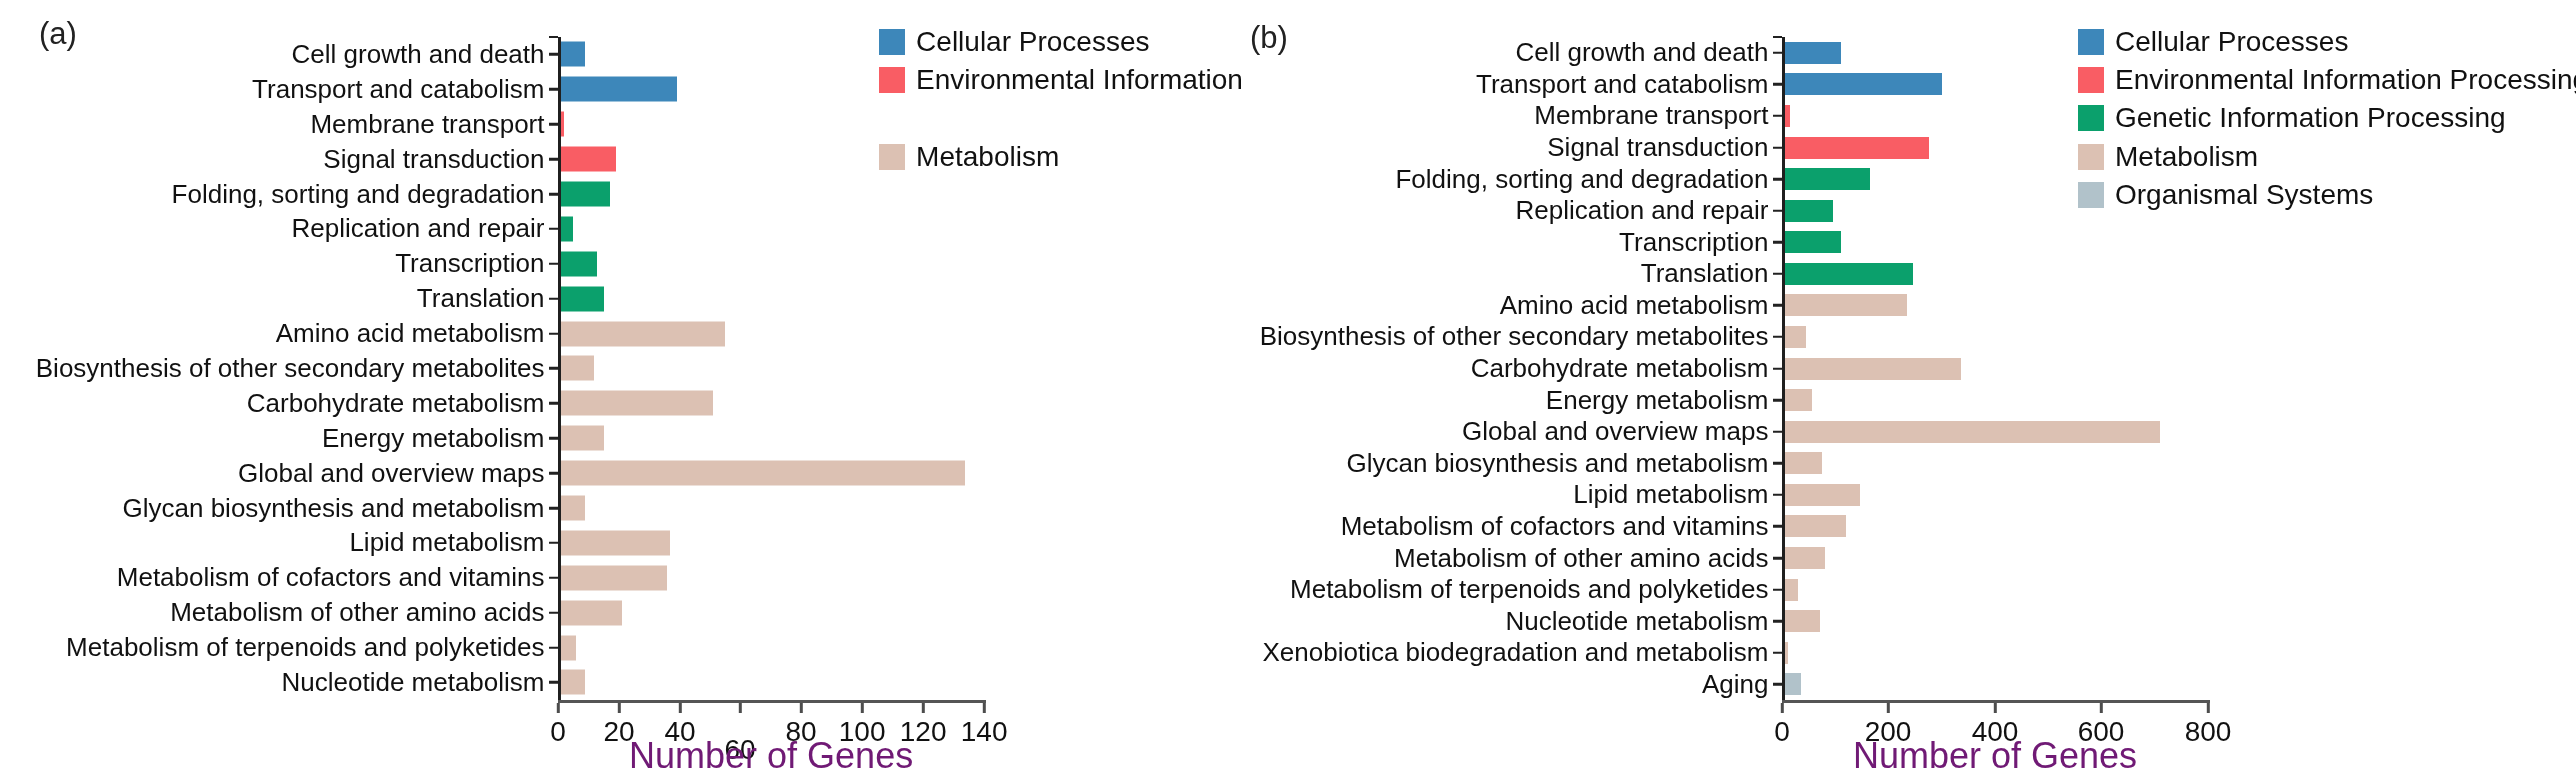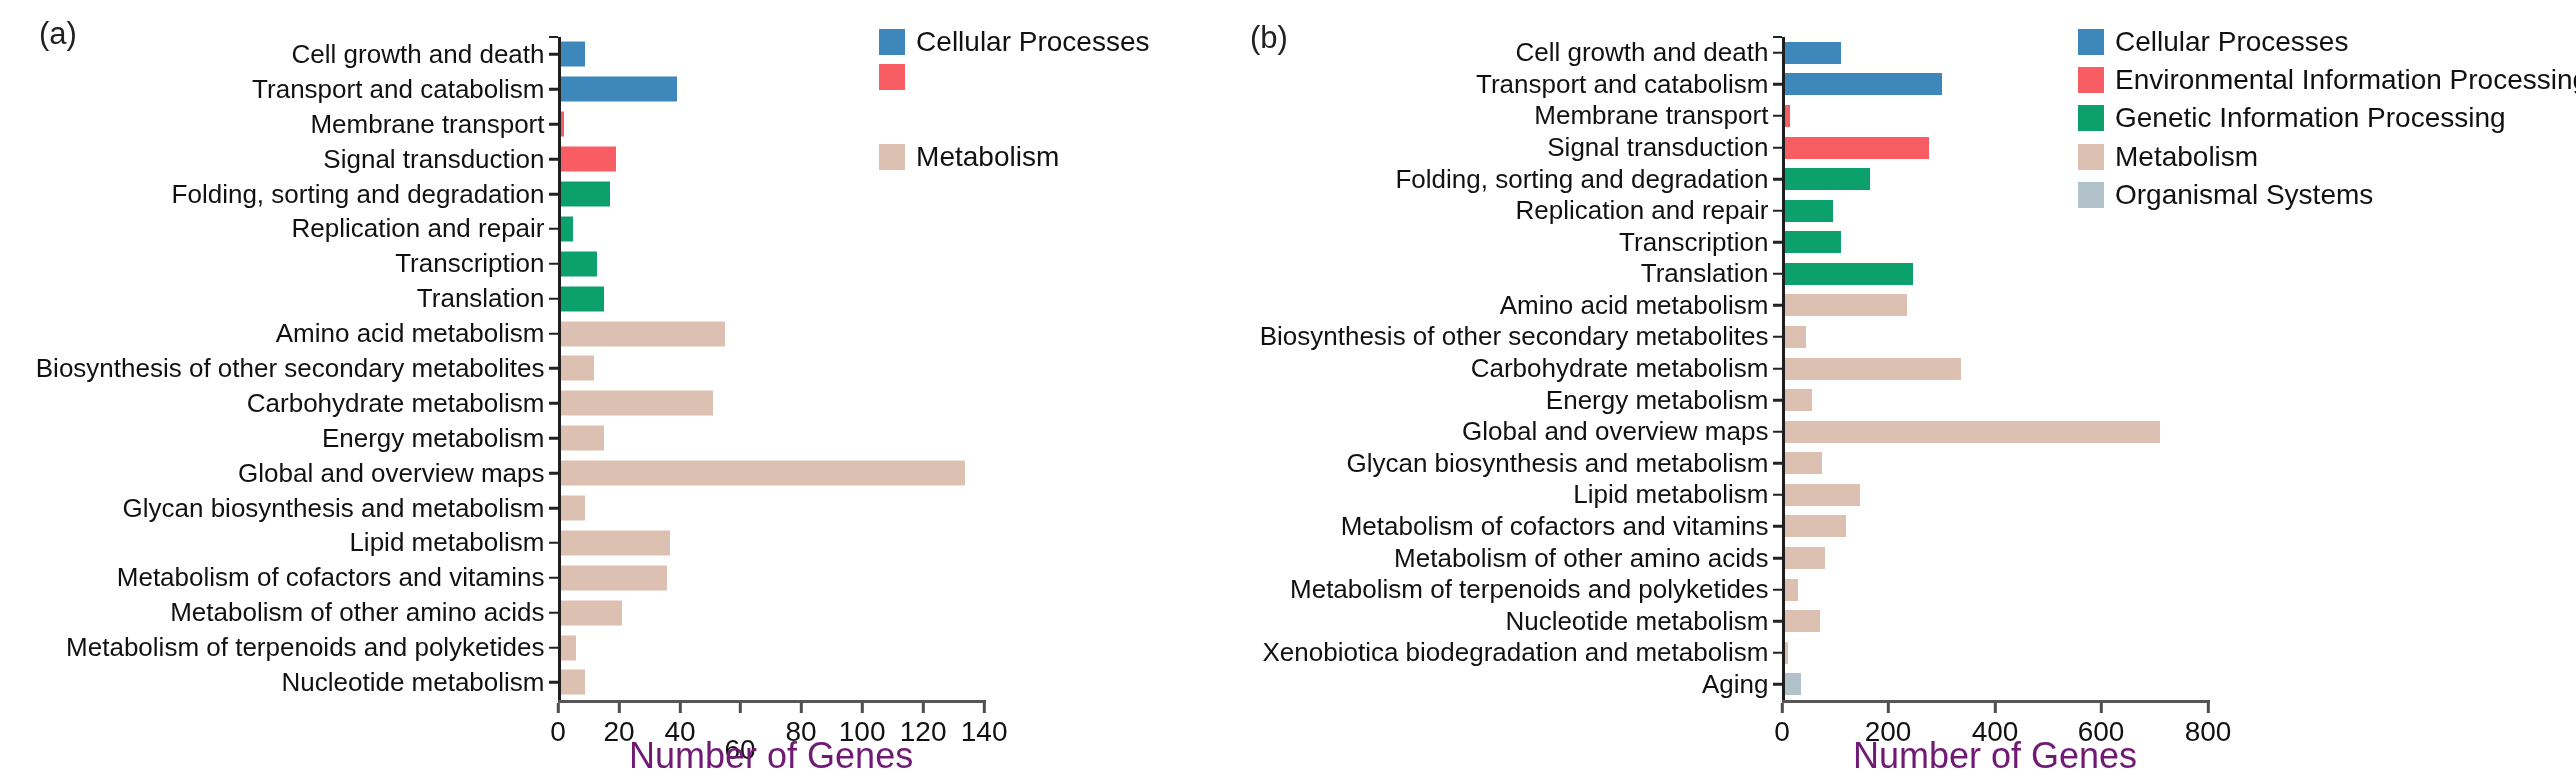"Environmental Information" span.legend-label { html: none -> <span>Environmental Information</span> }
